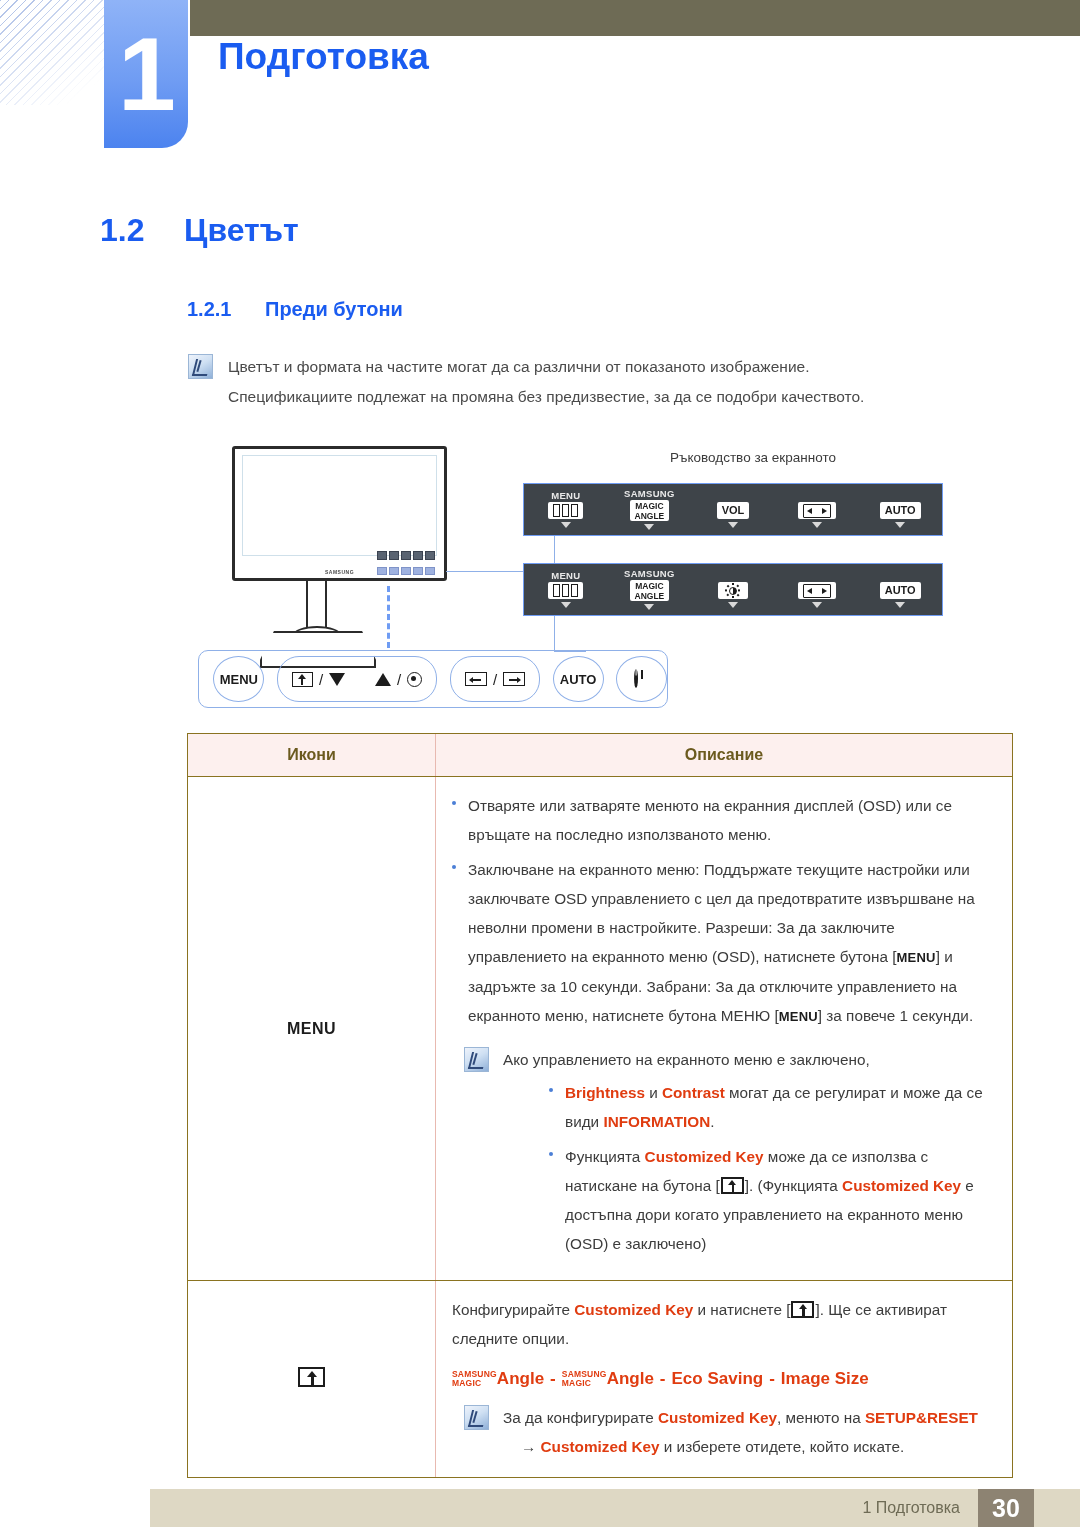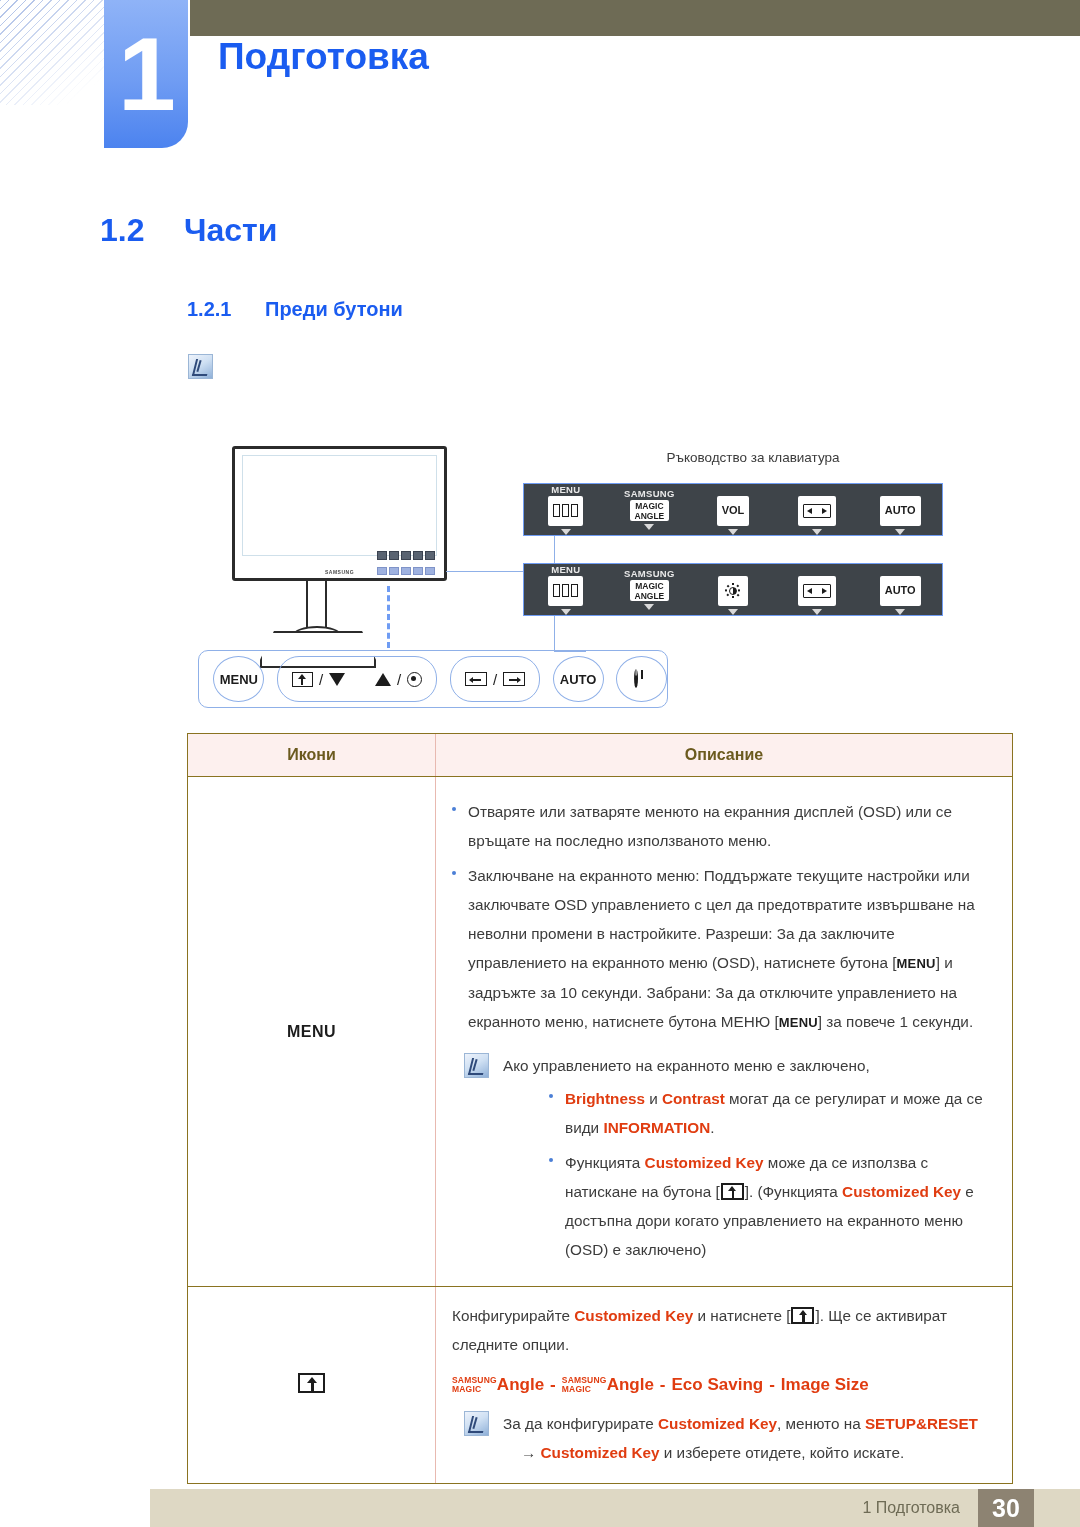"Части" span { text: Части -> Цветът }
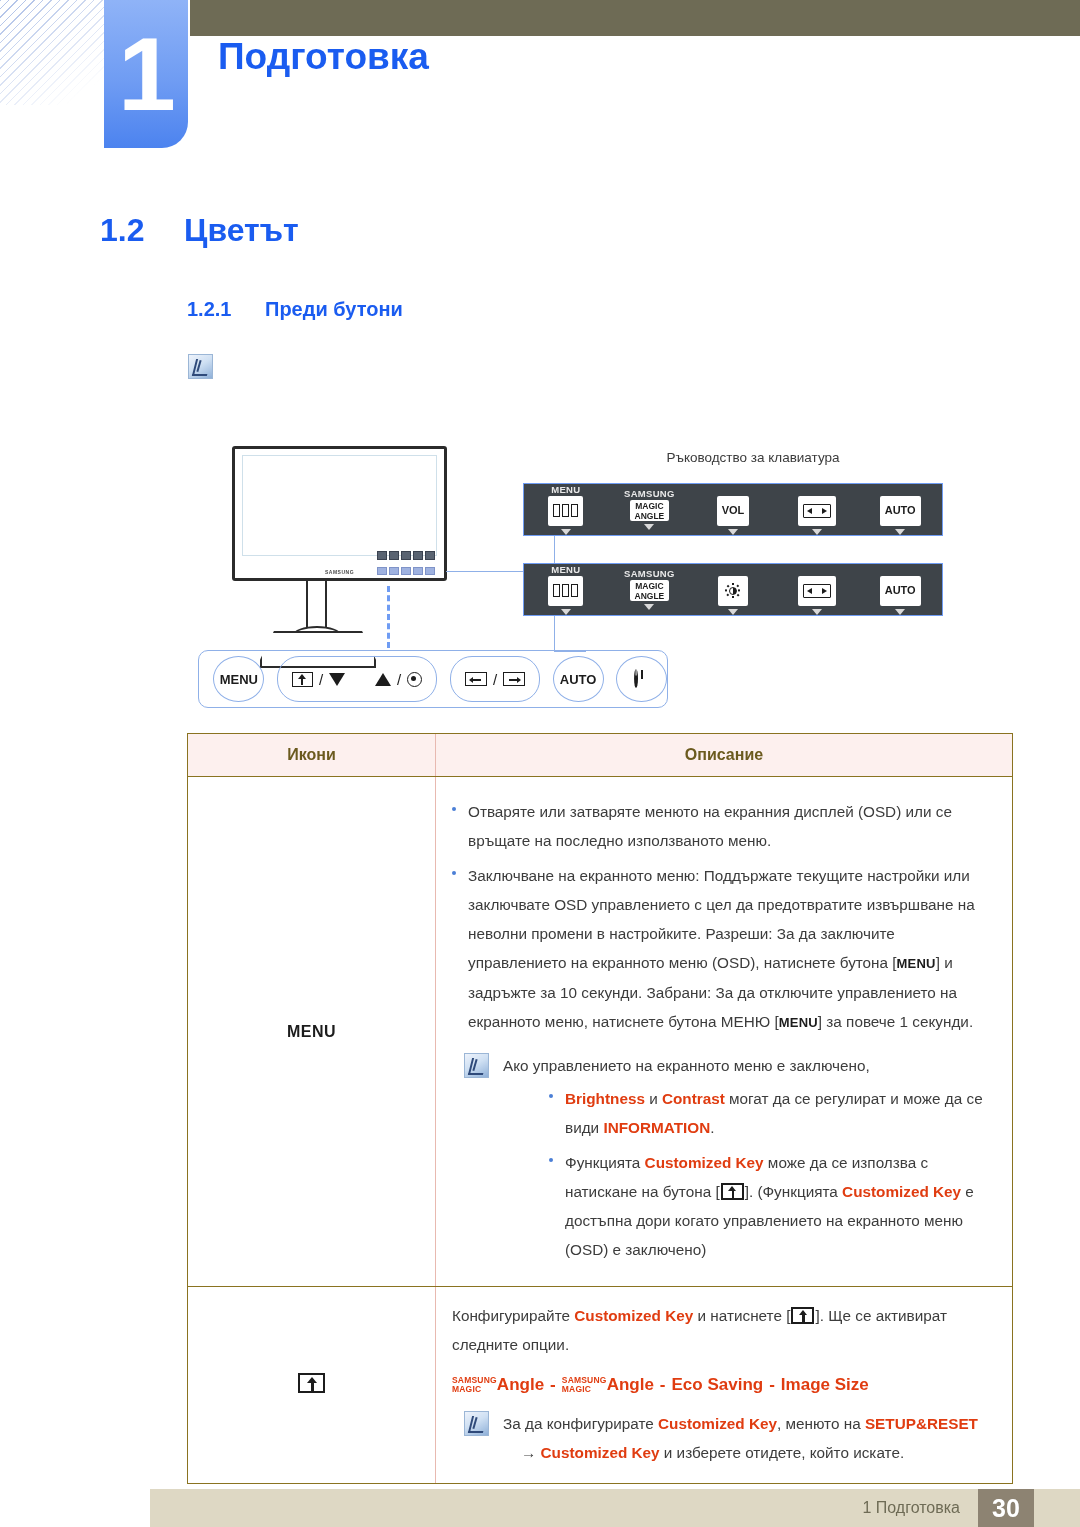"Цветът и формата на частите" div.notelines { html: none -> <div> <div>Цветът и формата на частите могат да са различни от показаното изображение.</div> <div>Спецификациите подлежат на промяна без предизвестие, за да се подобри качеството.</div> </div> }
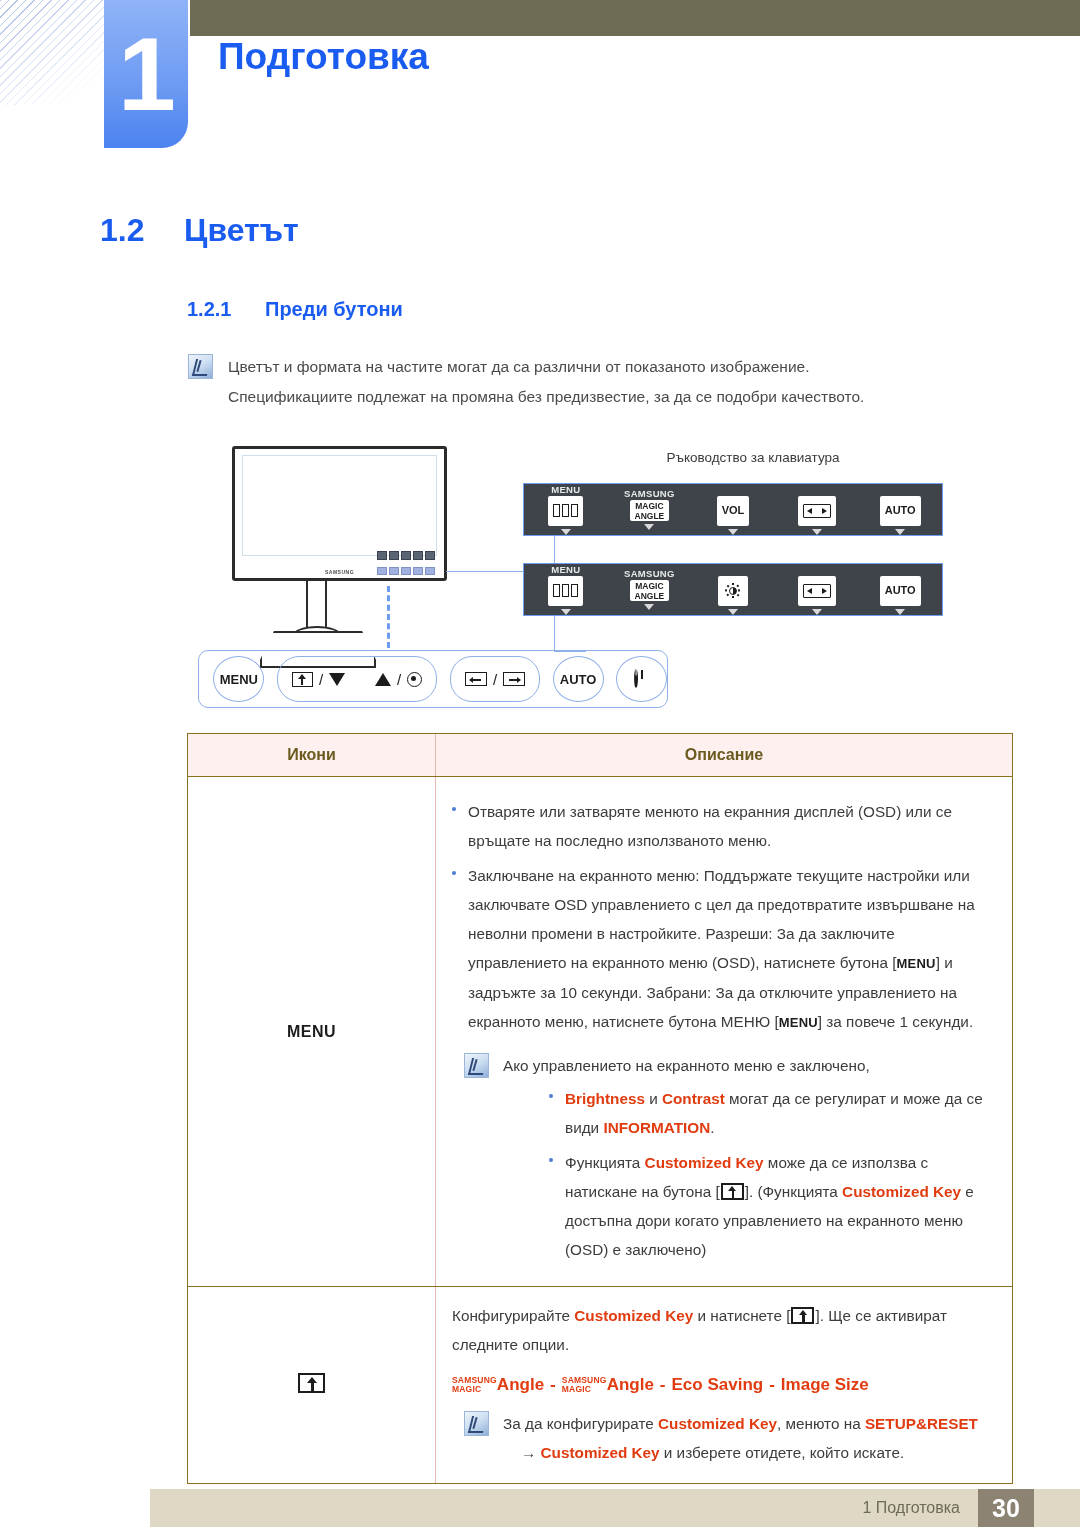"Ръководство за клавиатура" div.kbtitle { text: клавиатура -> екранното }
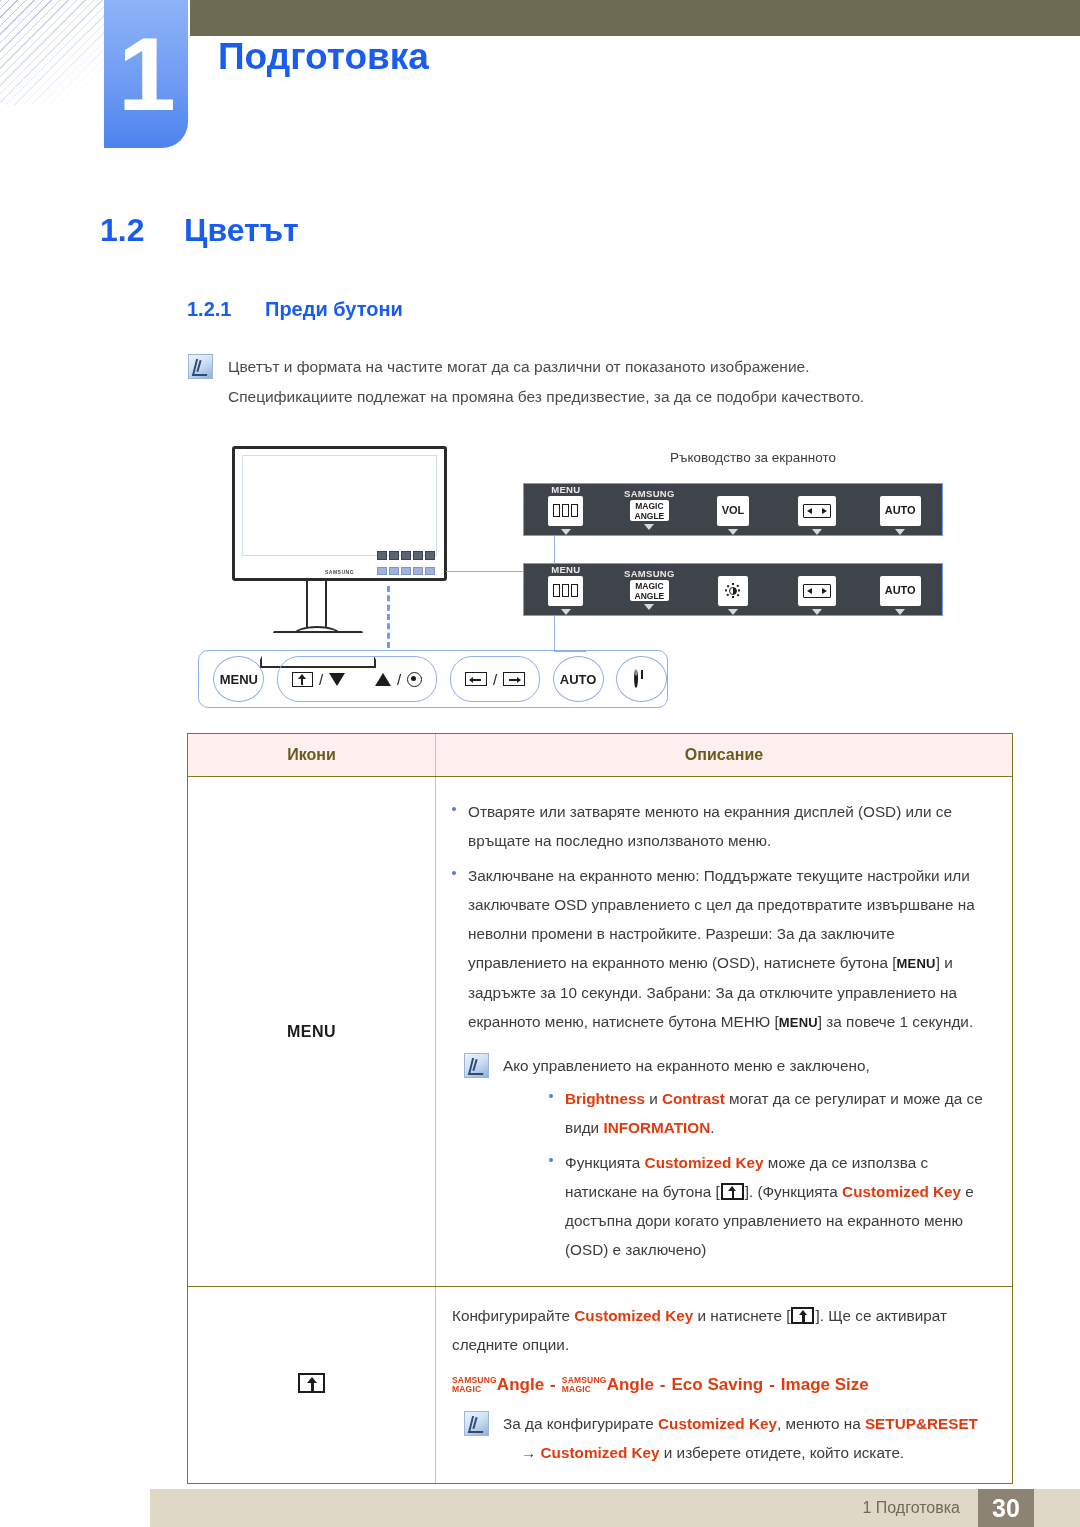"VOL" .kbbox { height: 30px -> 17px }
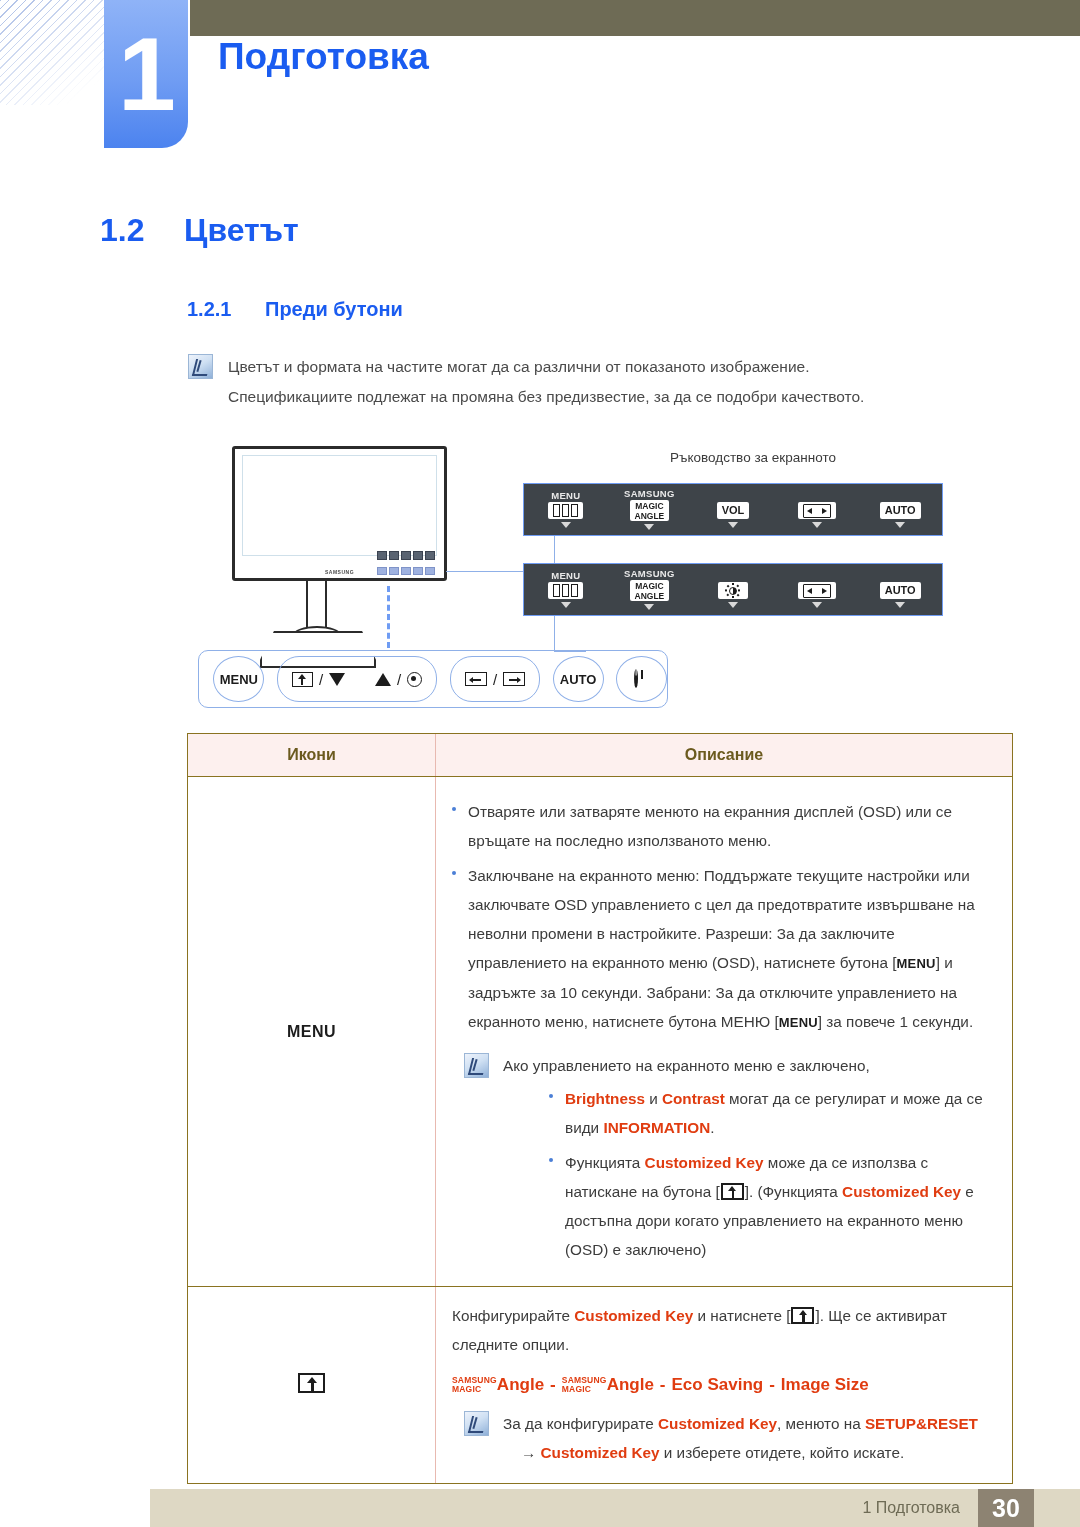"Отваряте или затваряте менюто на" .bul { margin: 6px 0 6px 0 -> 0 0 6px 0 }
